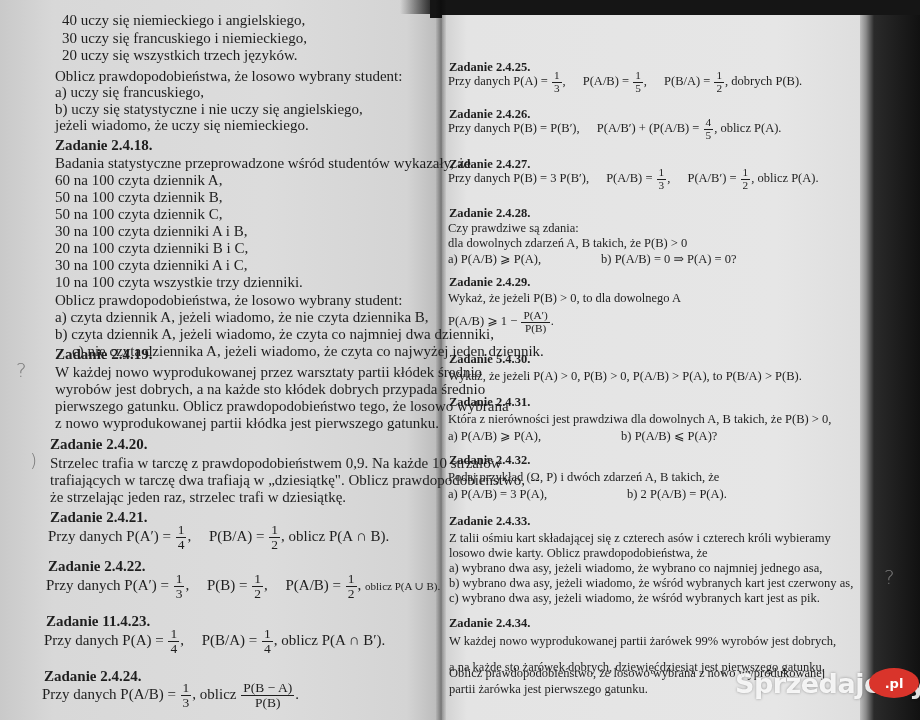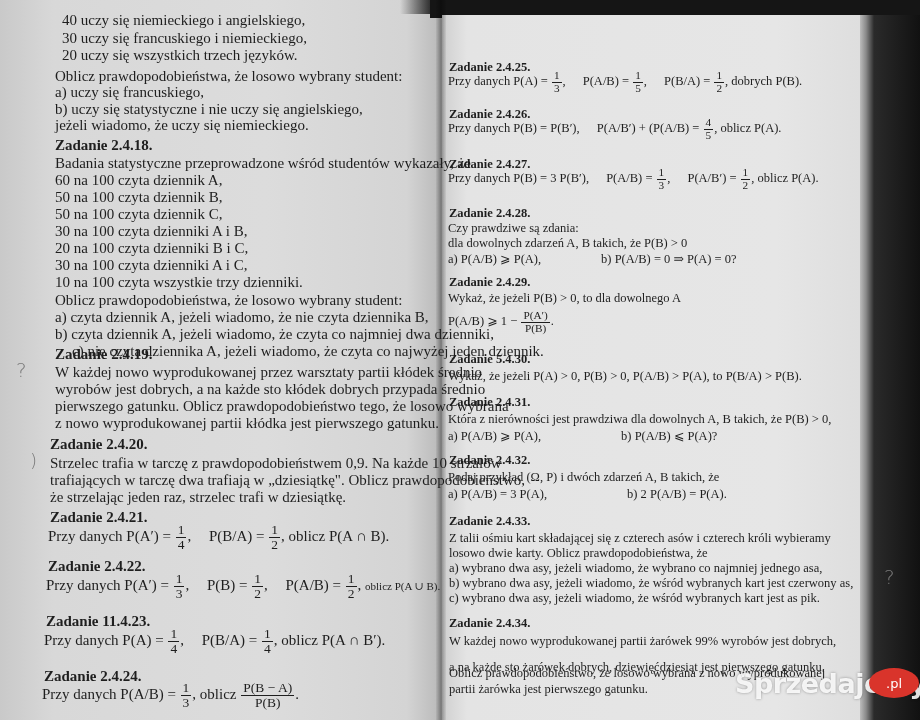".pl" .watermark-badge { font-weight: normal -> bold }
